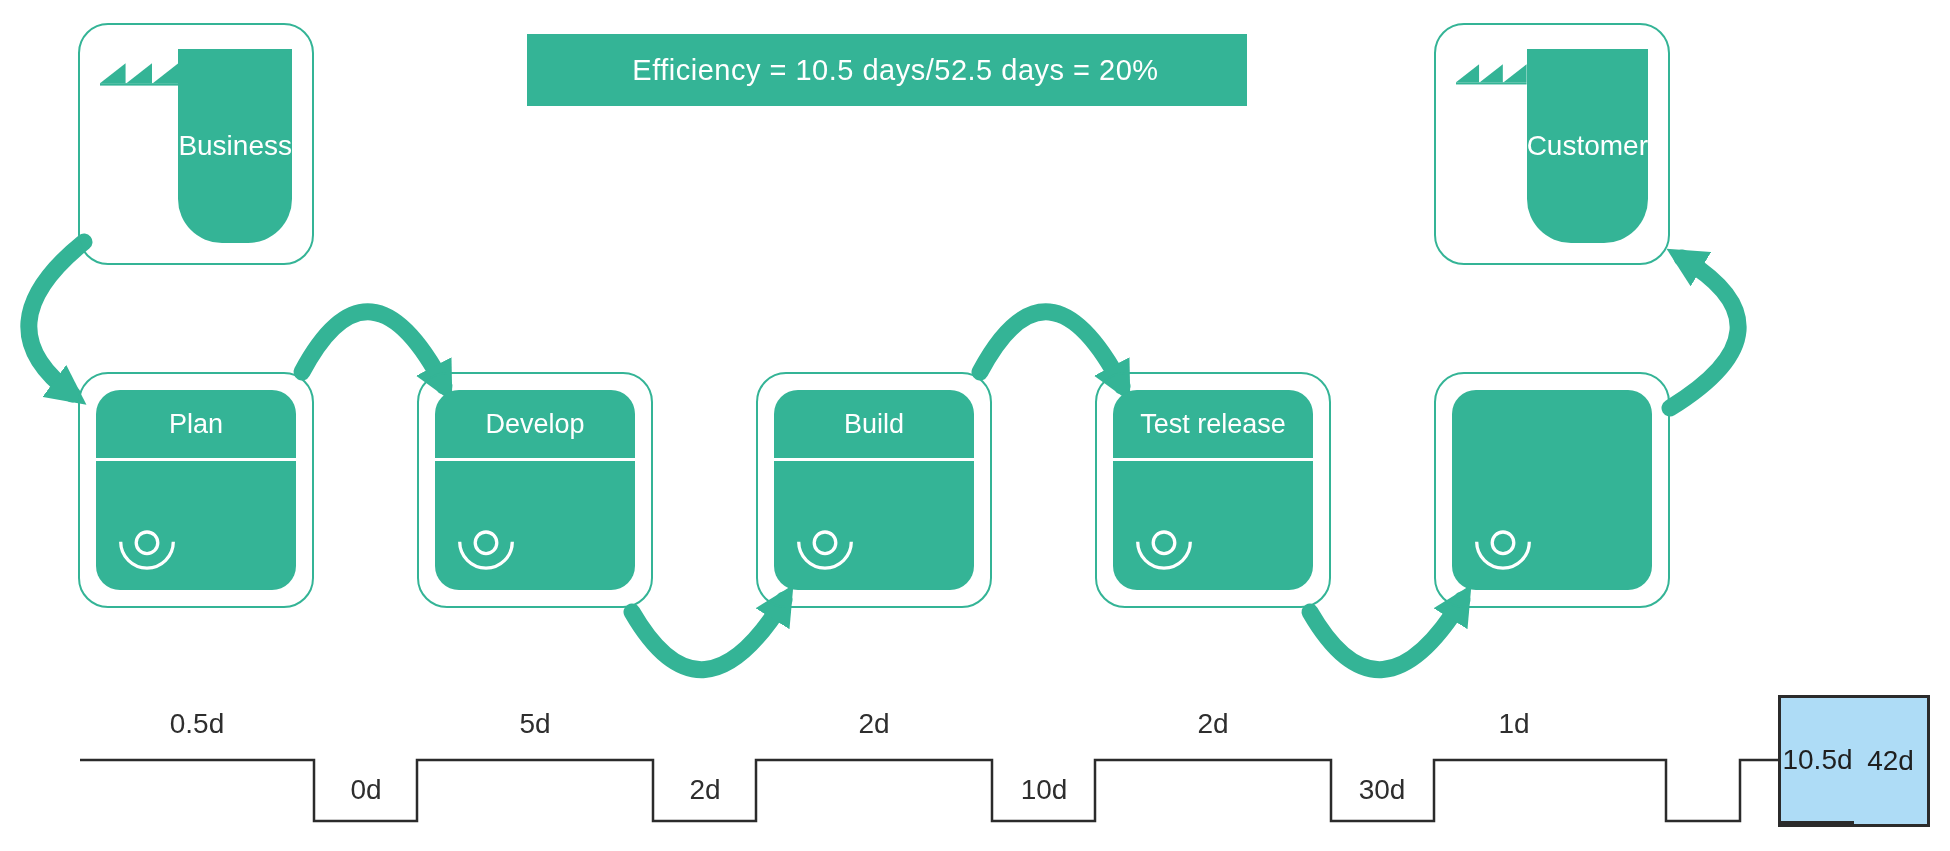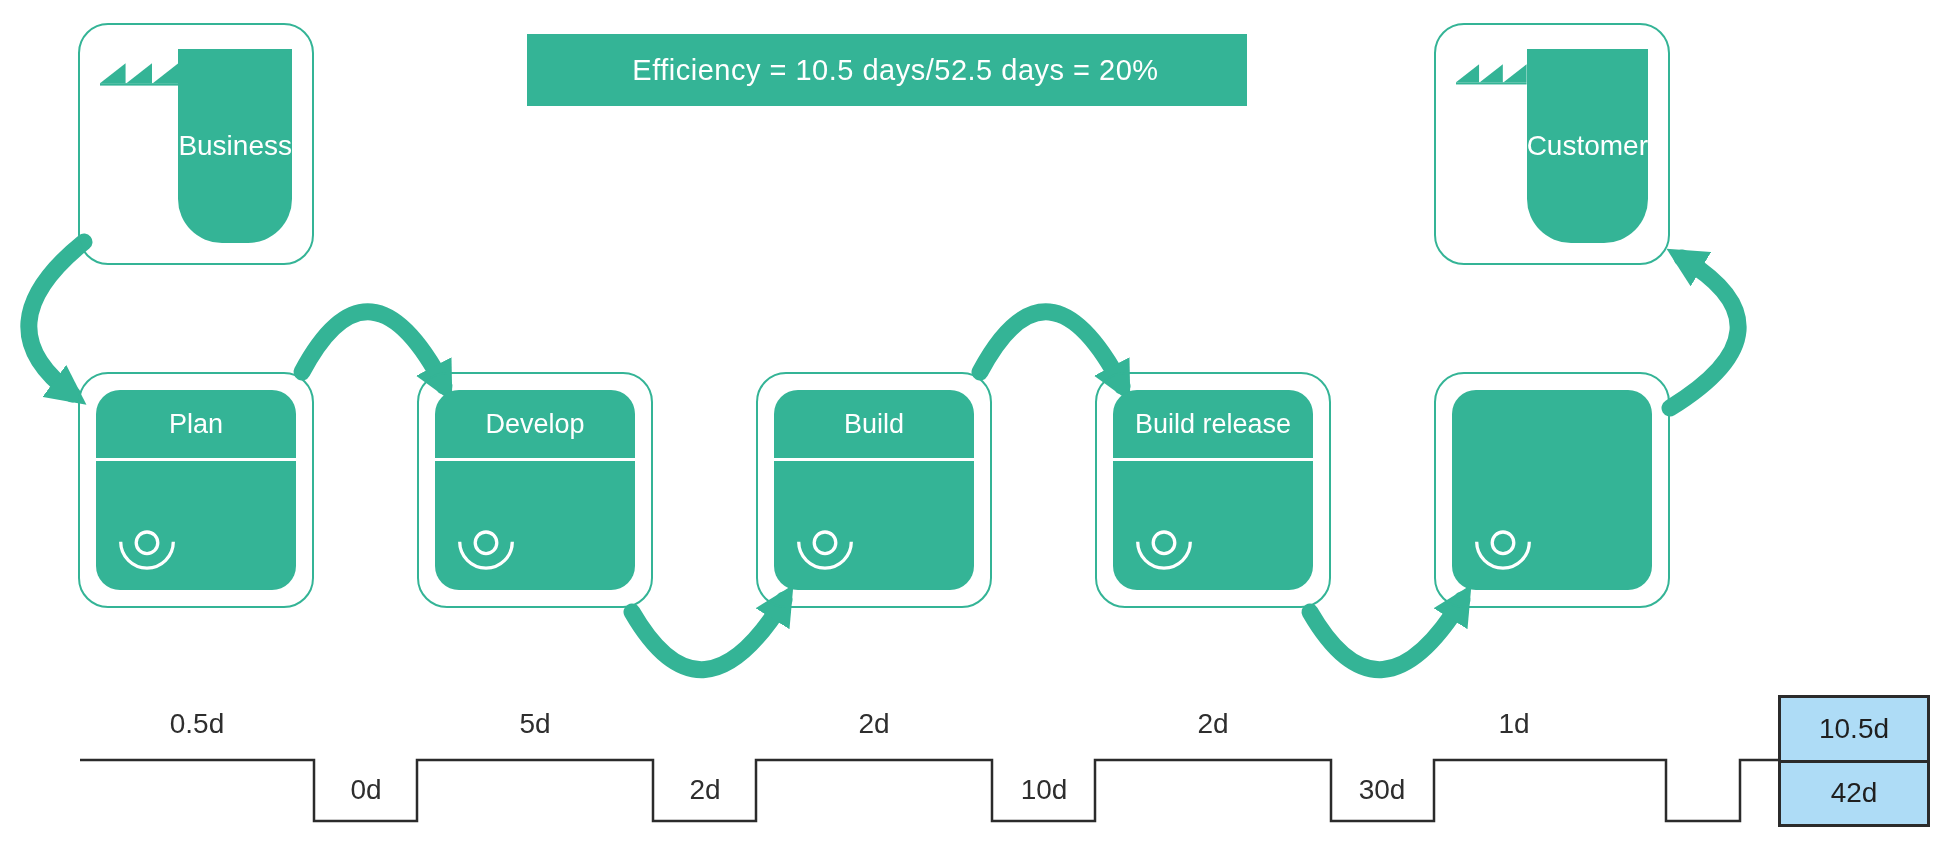"Build release" div.title { text: Build -> Test }
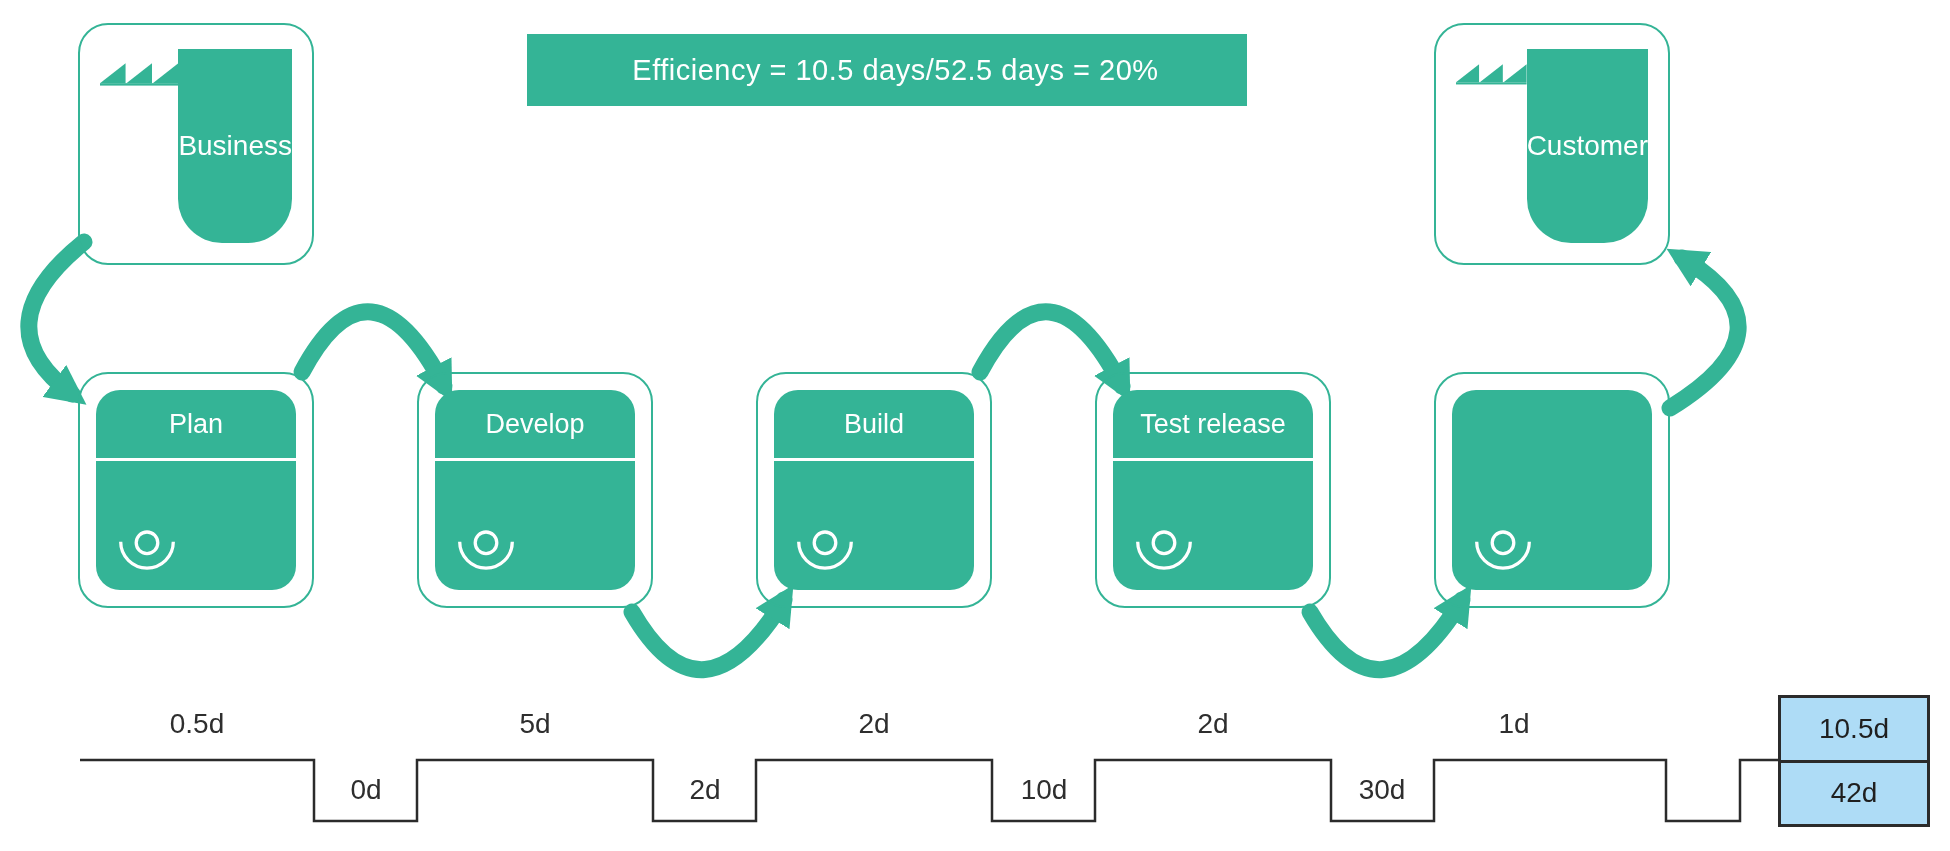"10.5d" .totals { flex-direction: column -> row }
